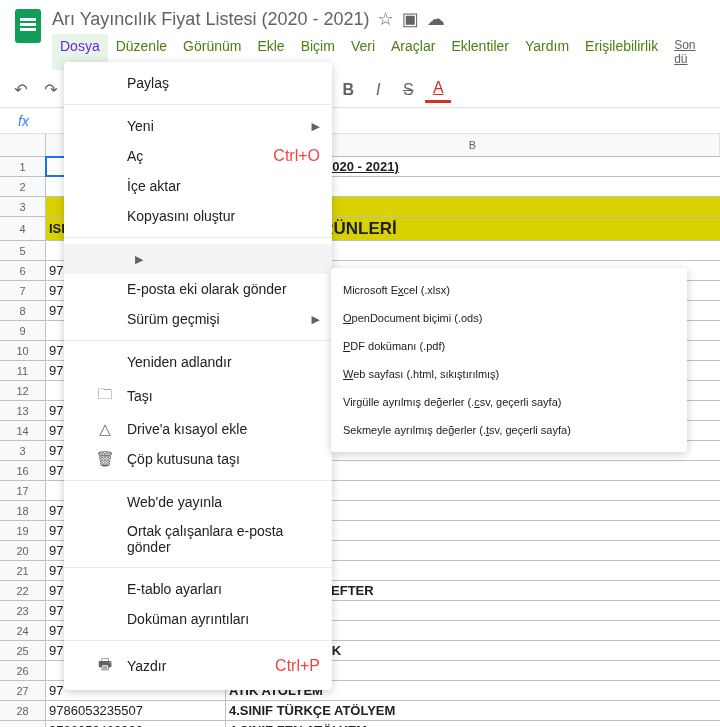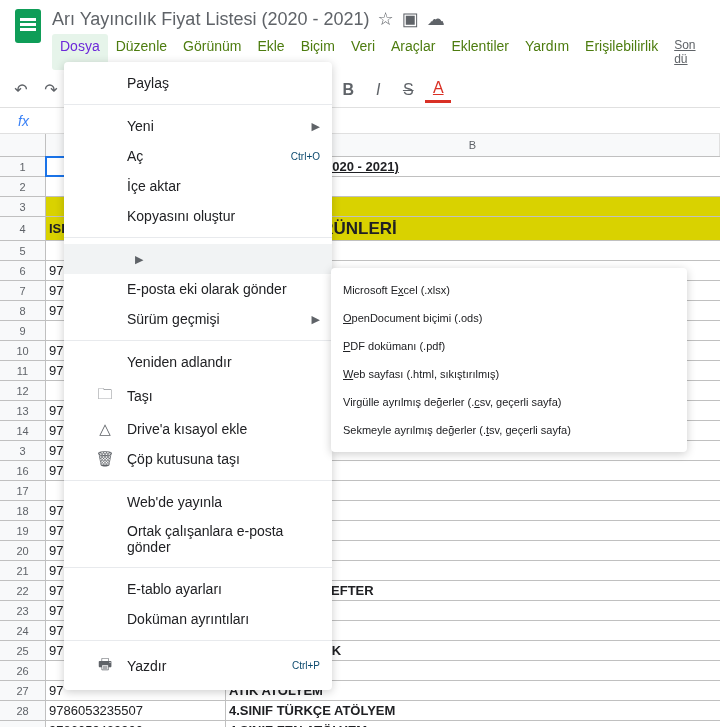"Ctrl+O" .mi-shortcut { color: #0c4a6e -> #ef4444; font-size: 10px -> 16px }
